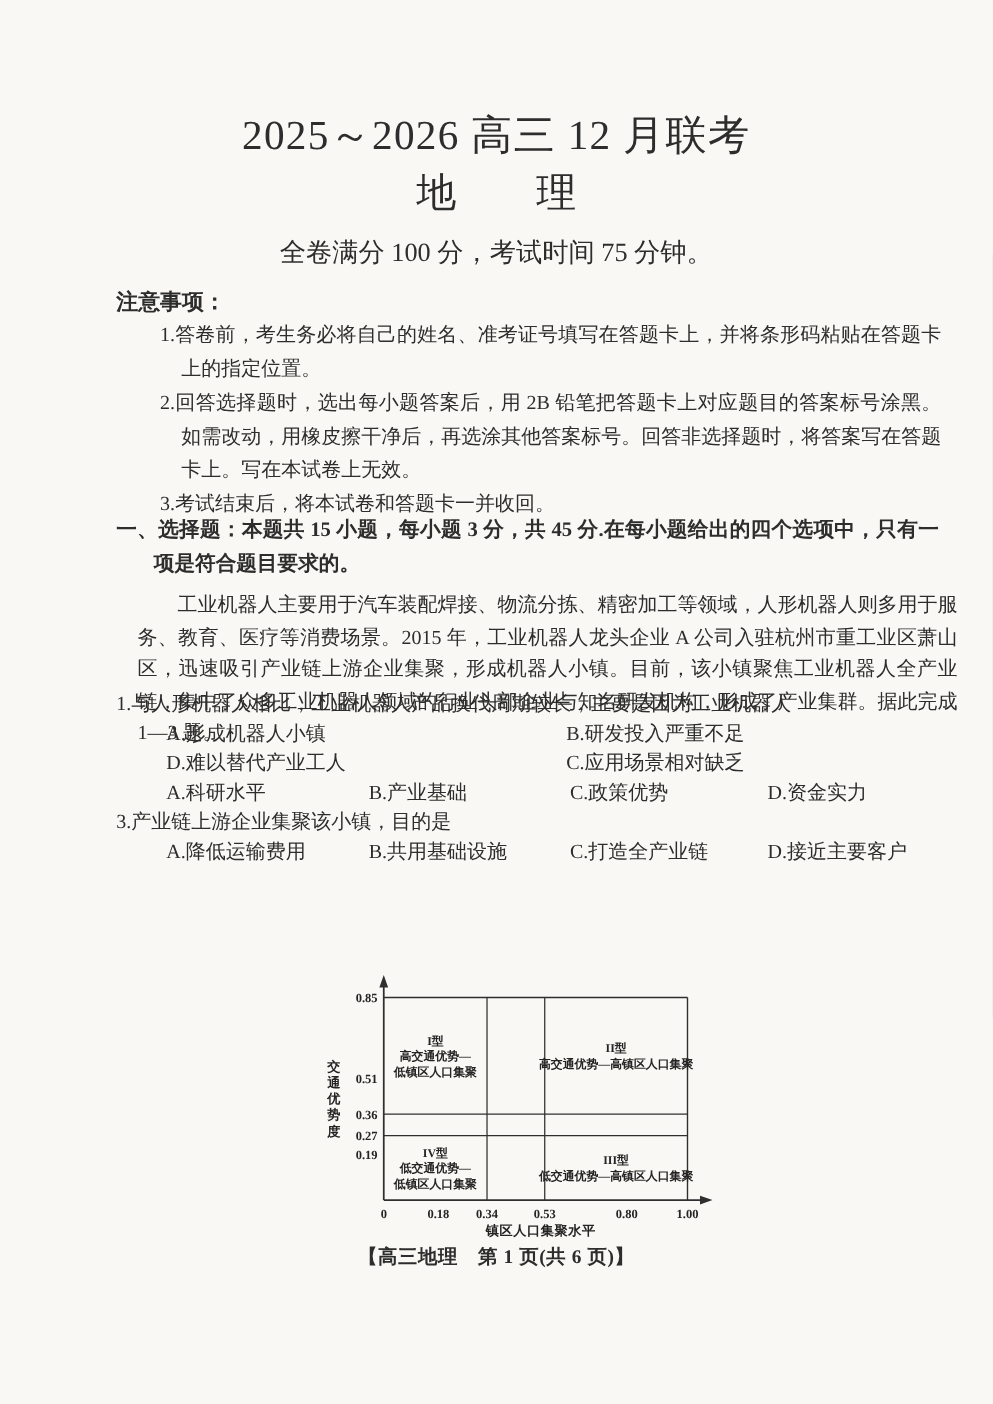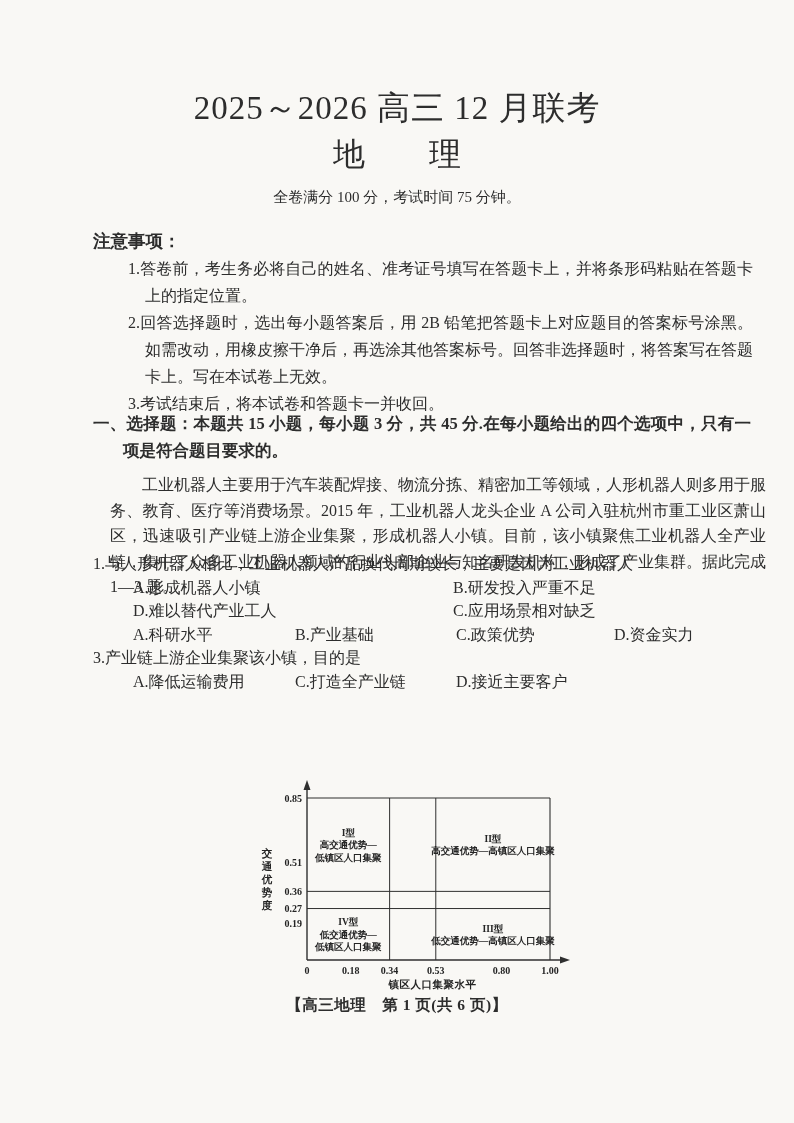"全卷满分 100 分，考试时间 75 分钟。" .score { font-size: 15px -> 21px }
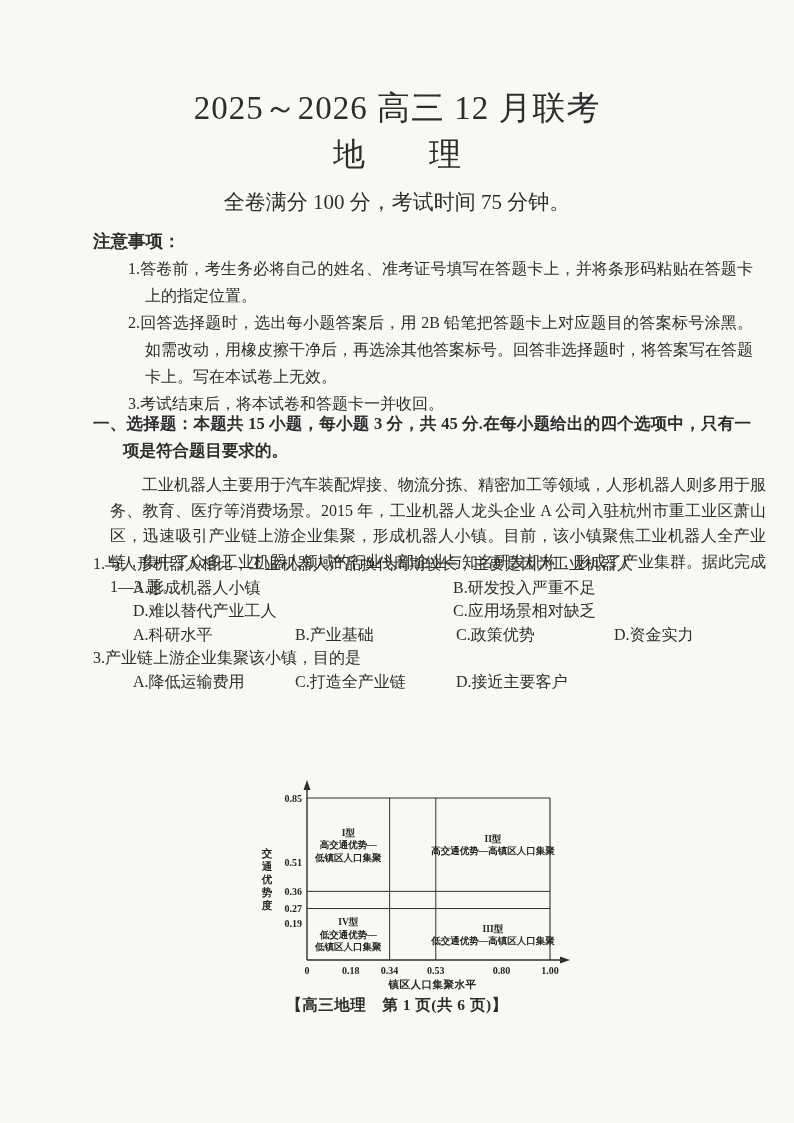"B.共用基础设施" span { html: none -> <span>B.共用基础设施</span> }
